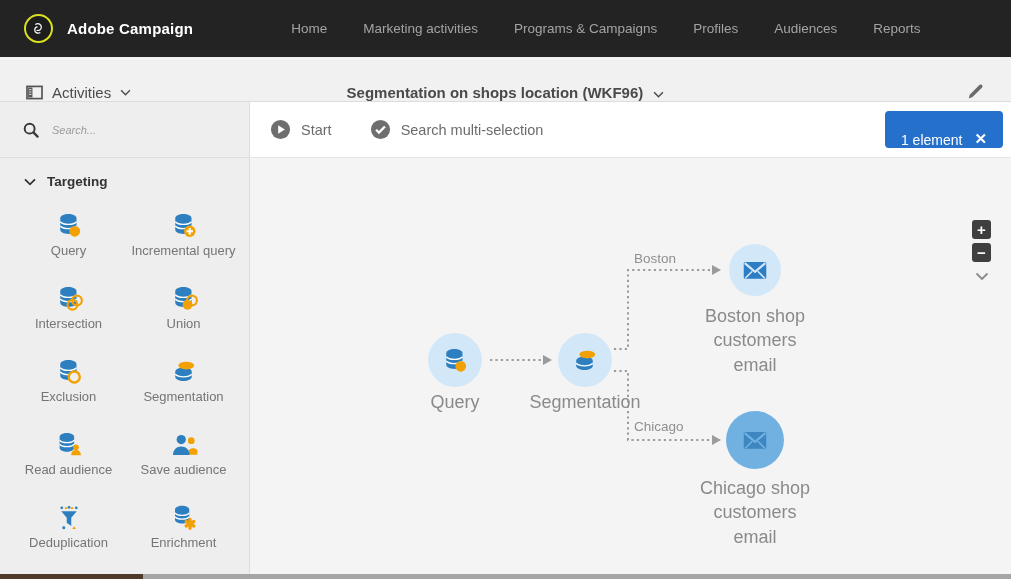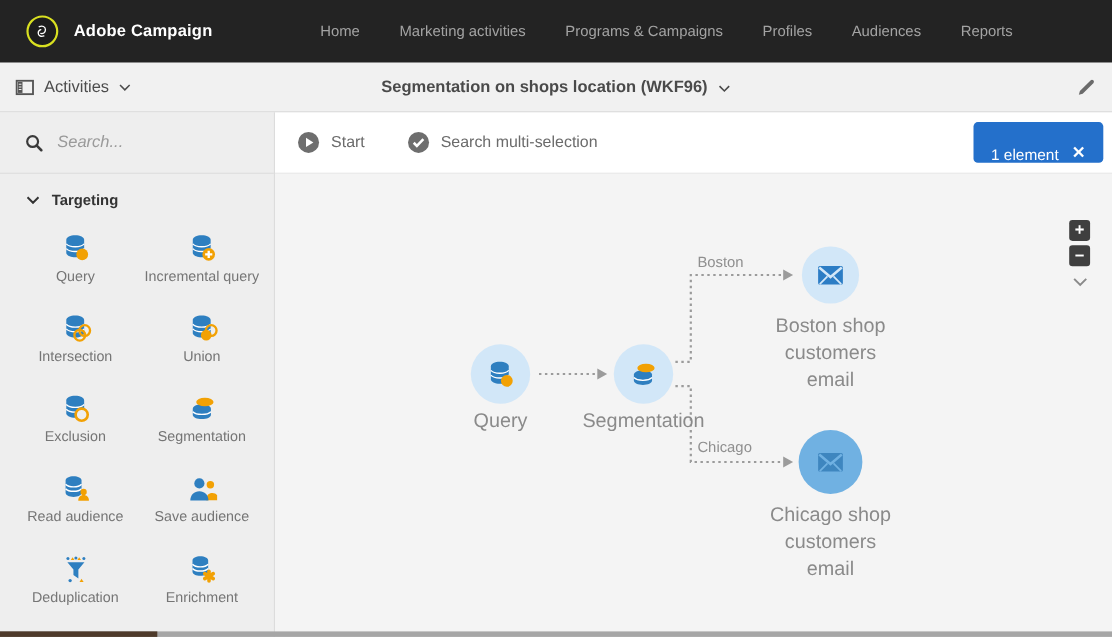"Activities" .subheader { align-items: center -> flex-end; padding: 0 14px -> 0 26px }
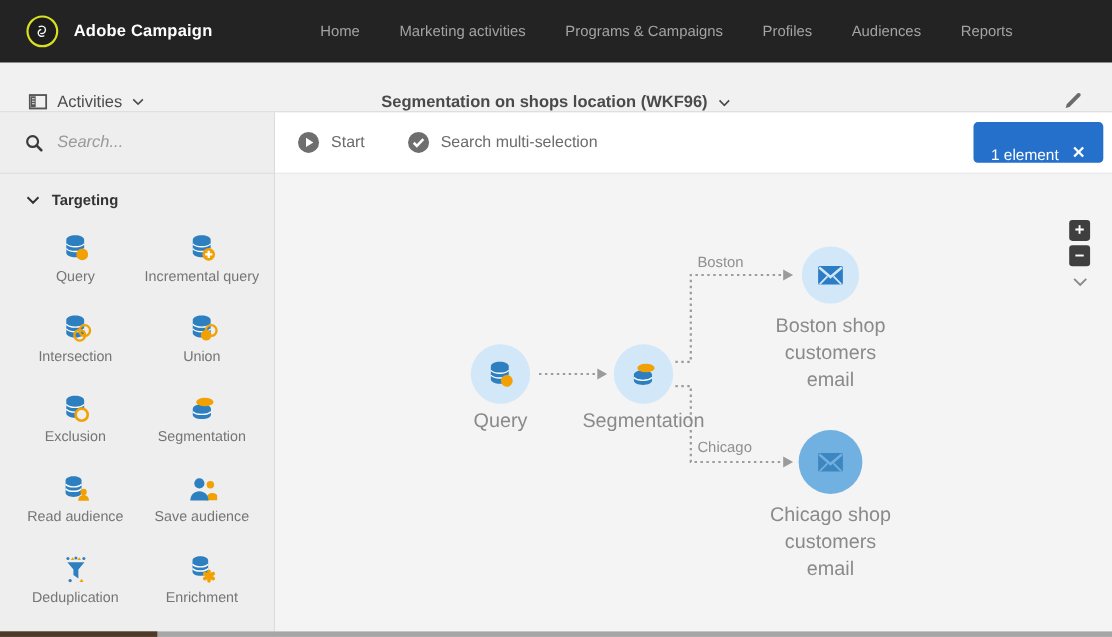"Search..." .search-row input { font-size: 15px -> 11px }
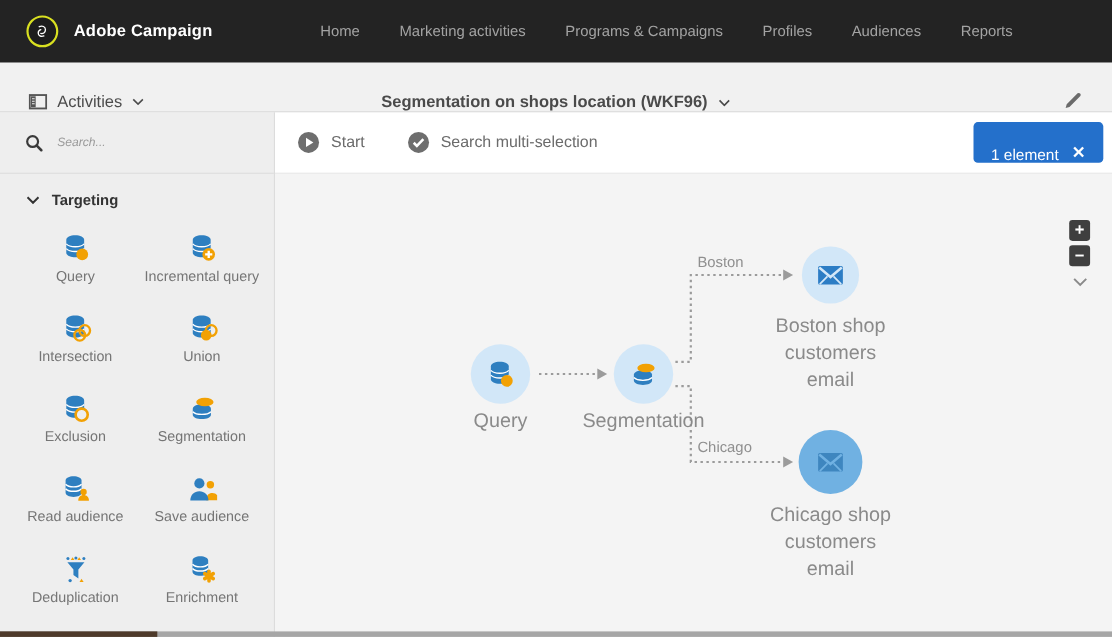"Start" .main { gap: none -> 20px }
